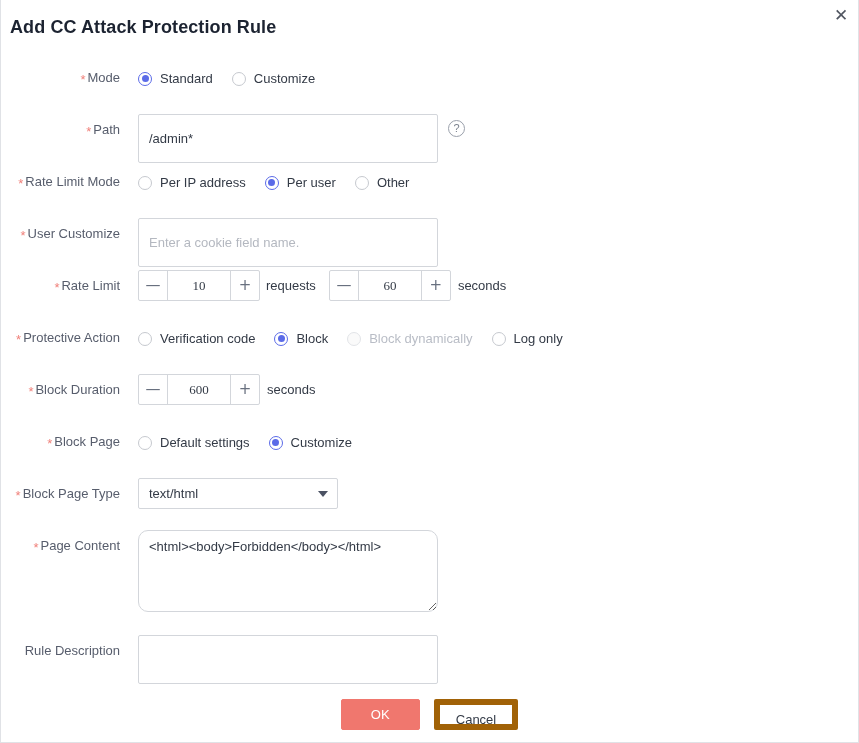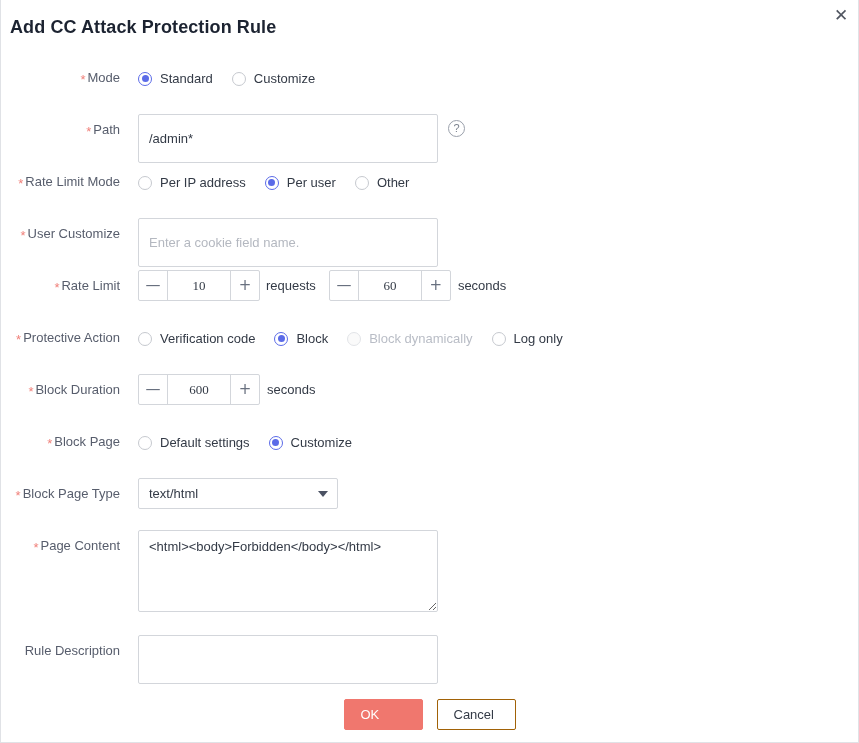"<html><body>Forbidden</body></html>" .page-content-ta { border-radius: 2px -> 10px }
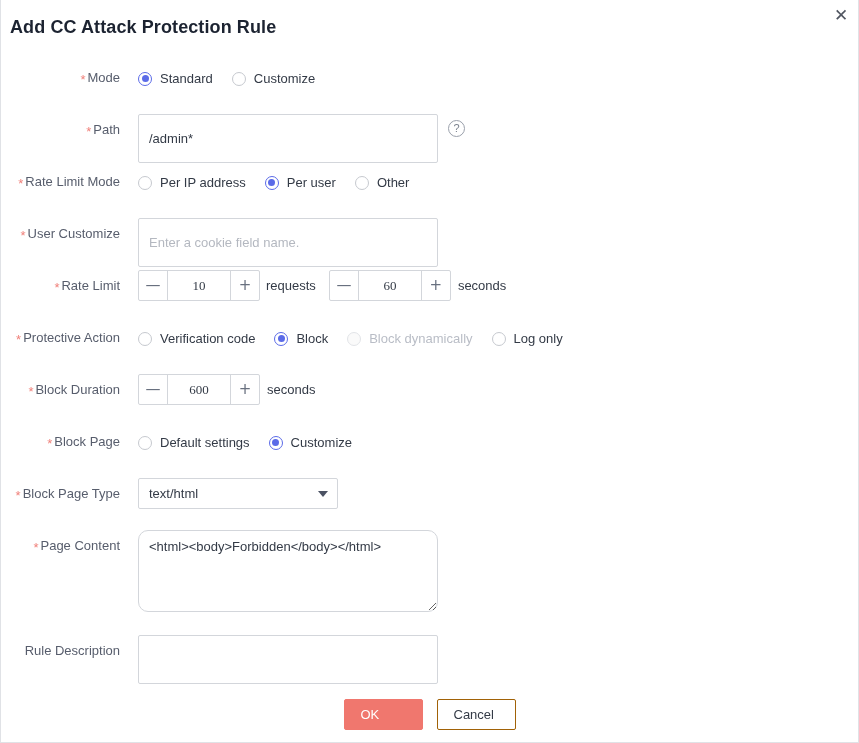"OK" .btn { text-align: left -> center }
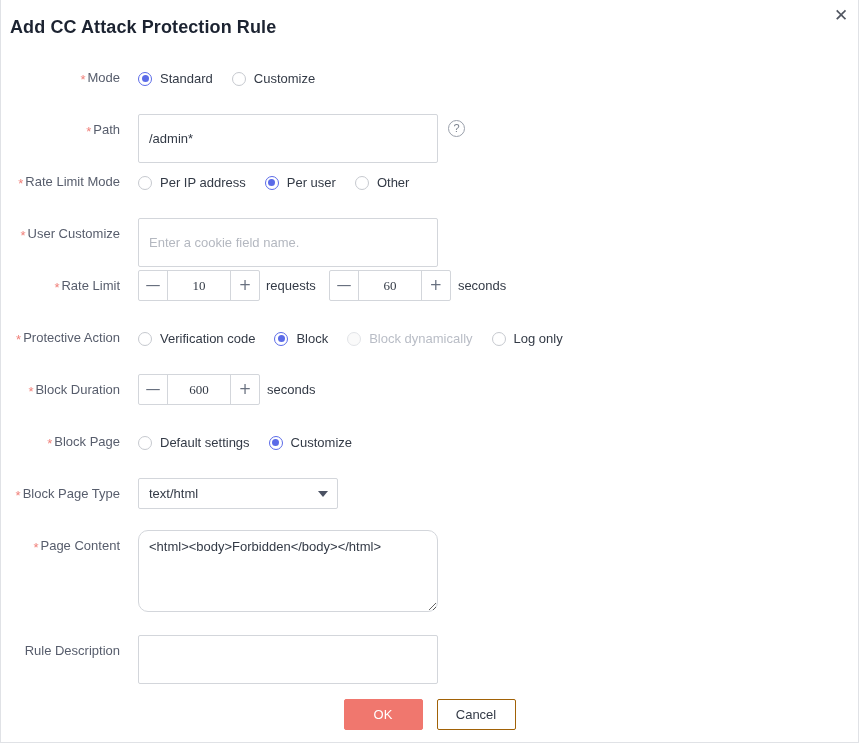"Cancel" .btn-default { border: 1px solid #a16207 -> 6px solid #a16207 }
